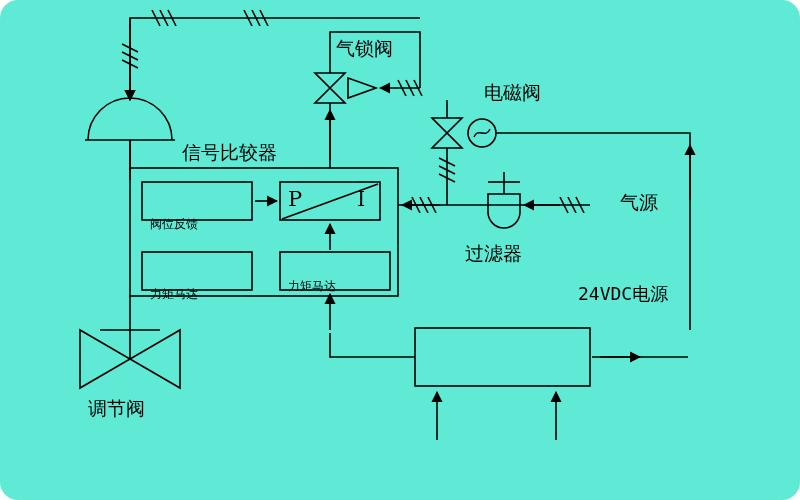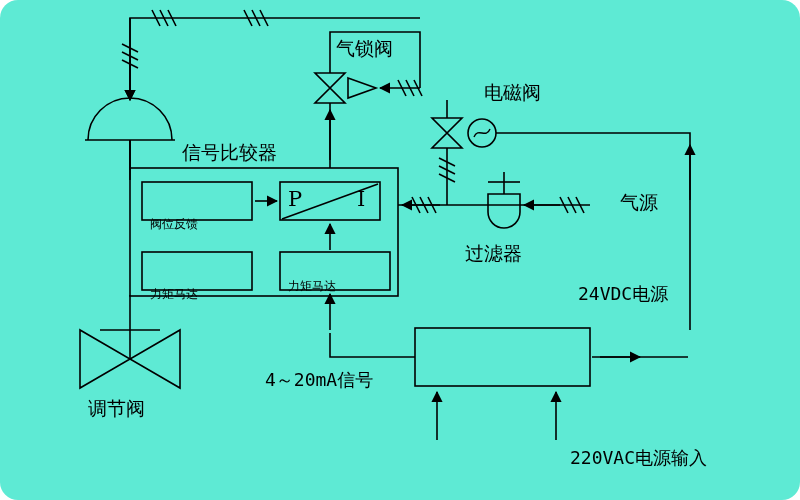"4～20mA信号" div.lbl { html: <div>4～20mA信号</div> -> none }
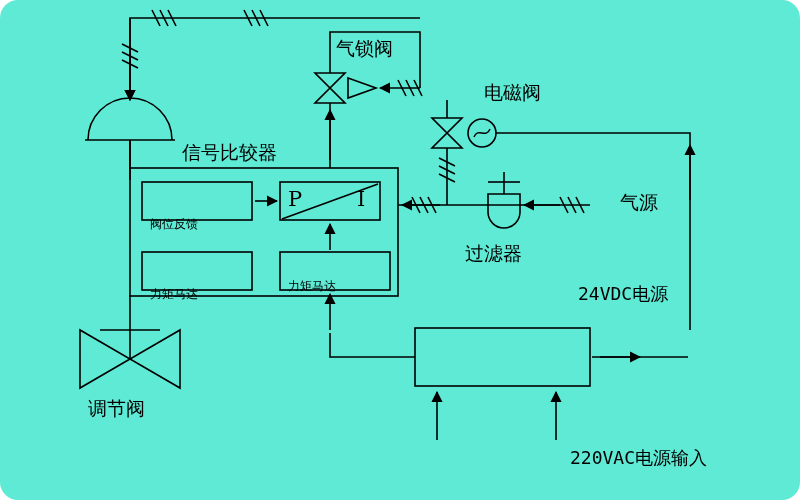"220VAC电源输入" div.lbl { html: <div>220VAC电源输入</div> -> none }
